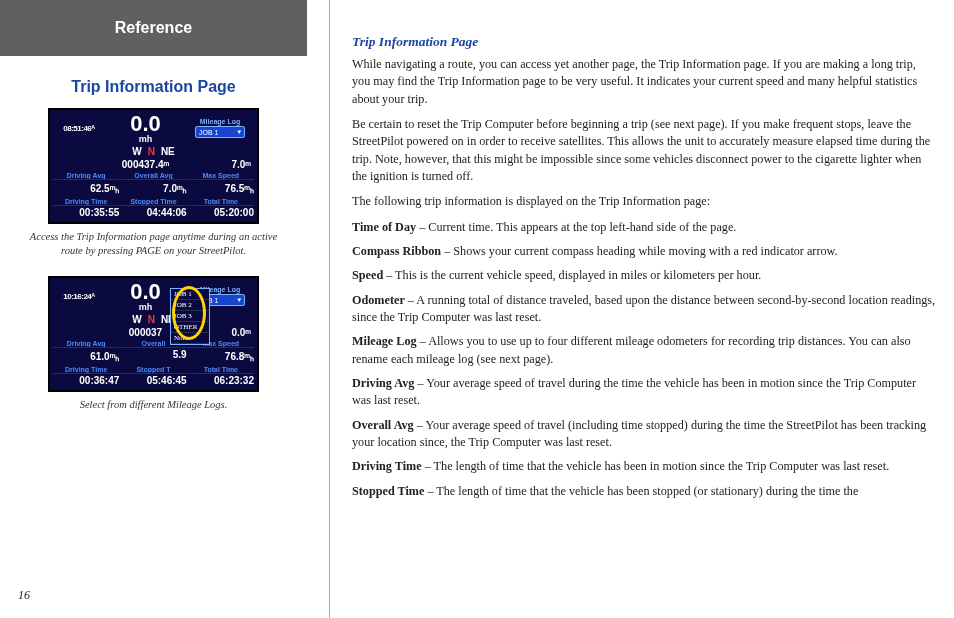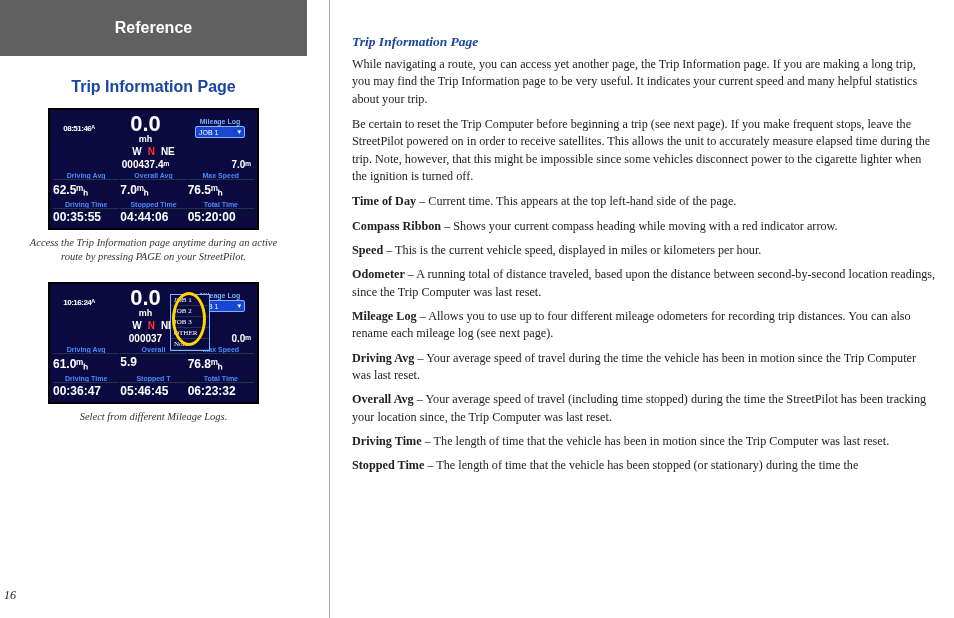"62.5ᵐₕ" .val { font-size: 12px -> 10px; text-align: left -> right }
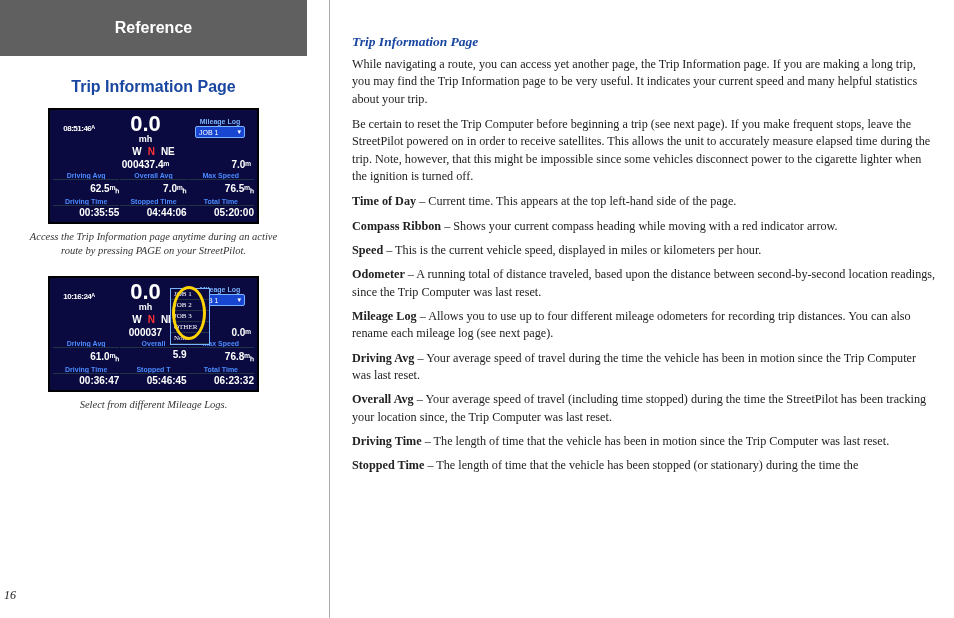"The following trip information is" p.para { html: none -> <p>The following trip information is displayed on the Trip Information page:</p> }
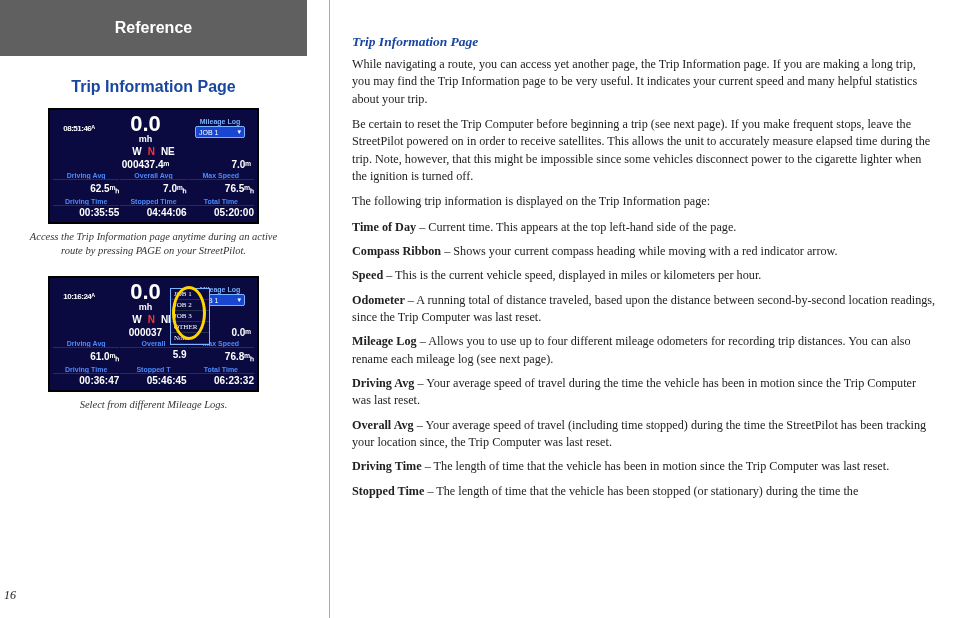"16" .pnum { left: 4px -> 18px }
